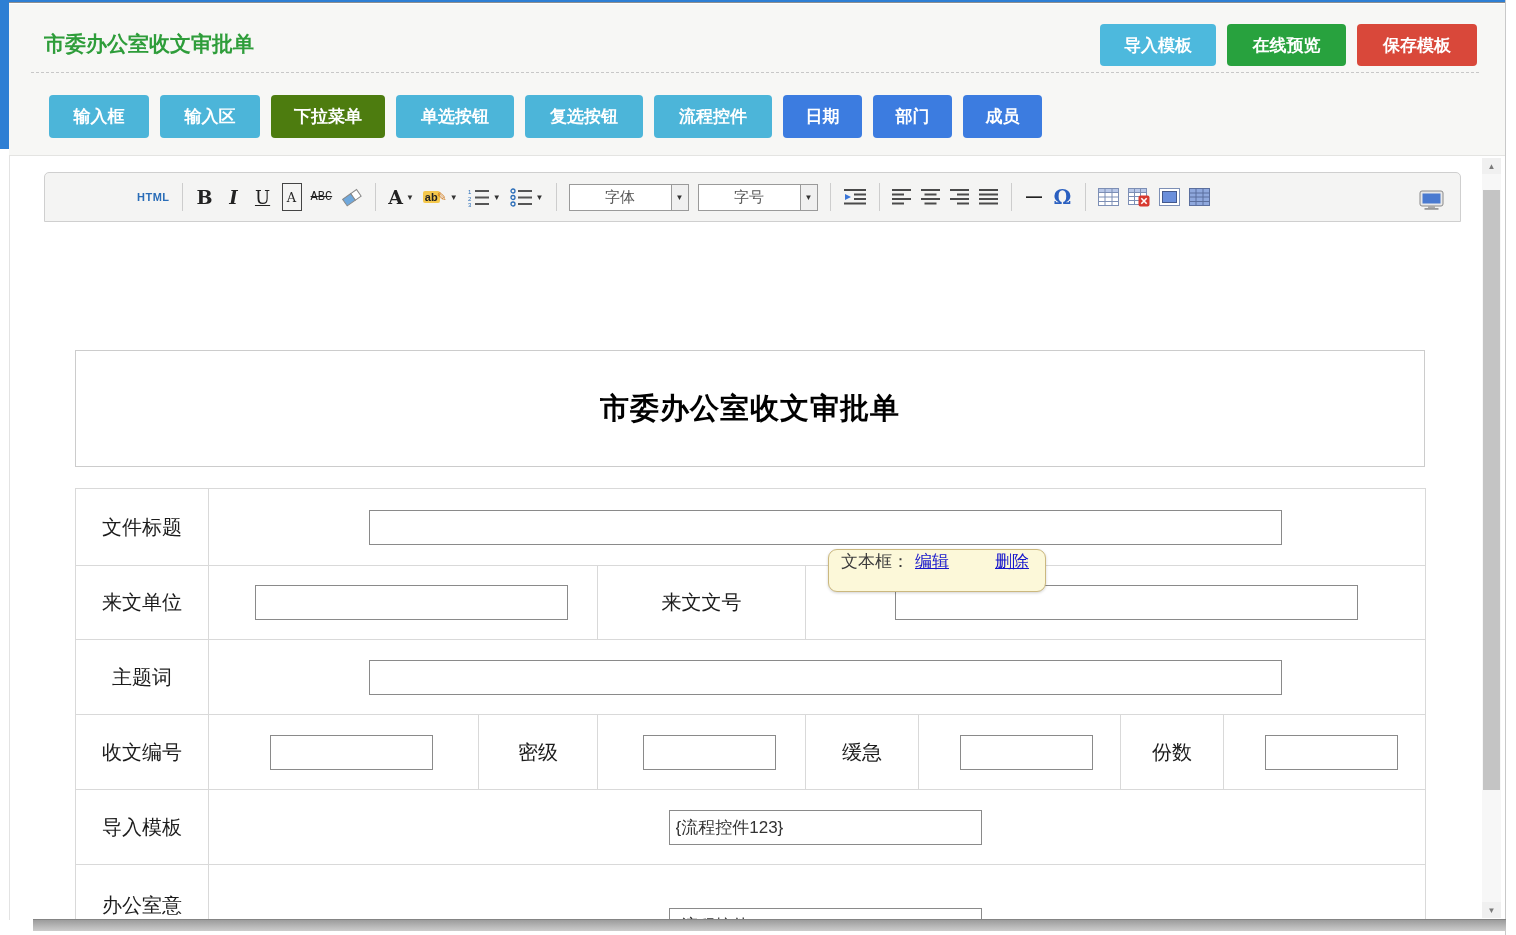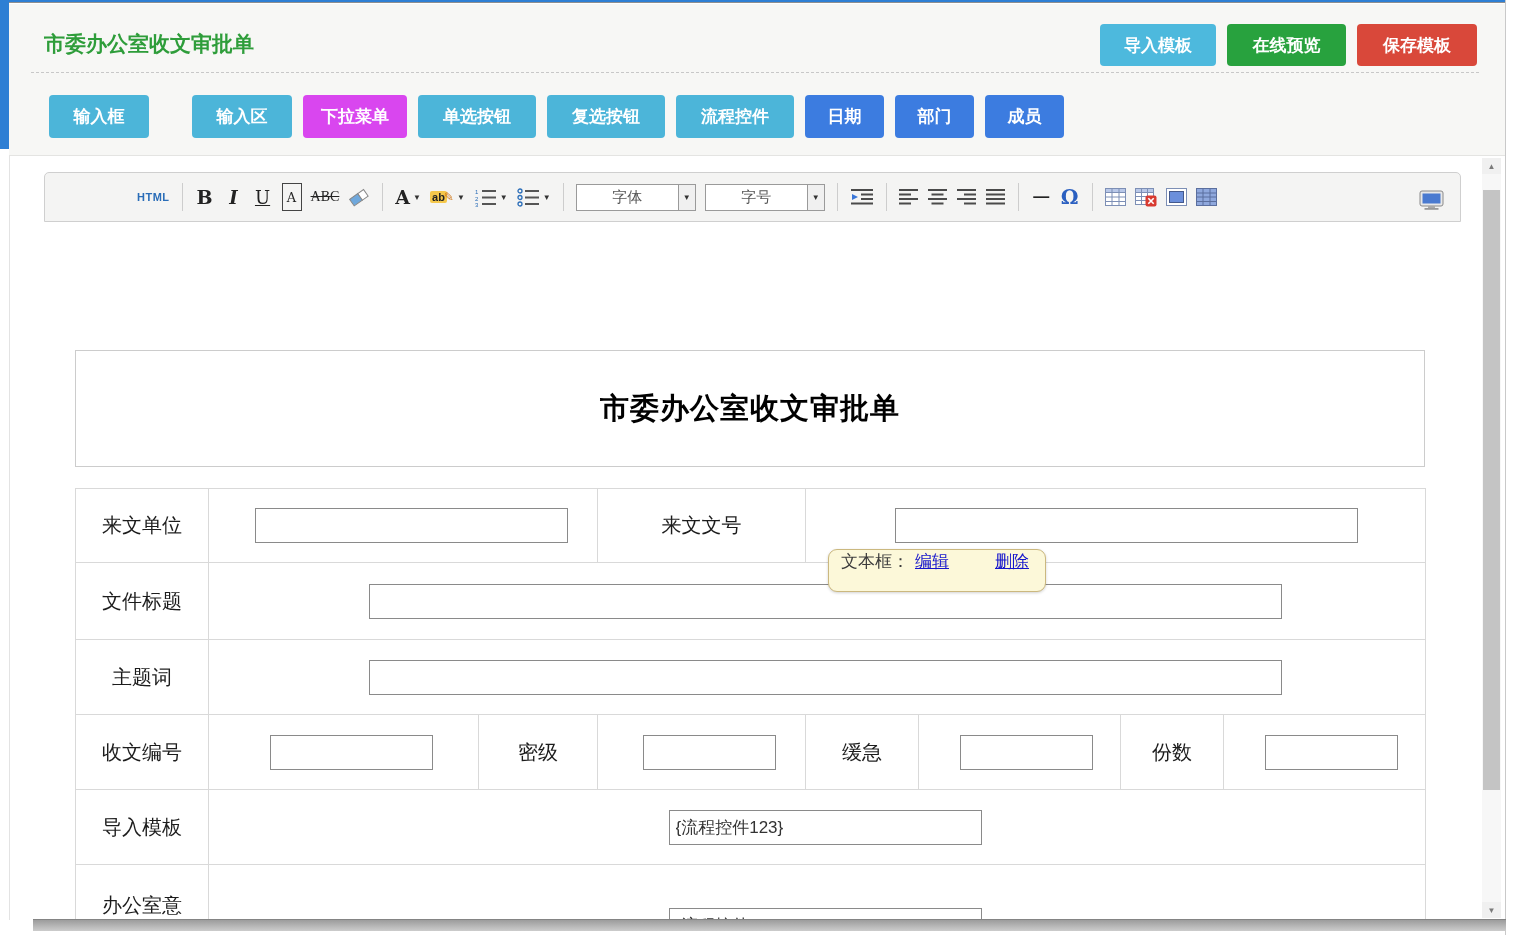"输入区" button { margin-left: 32px -> none }
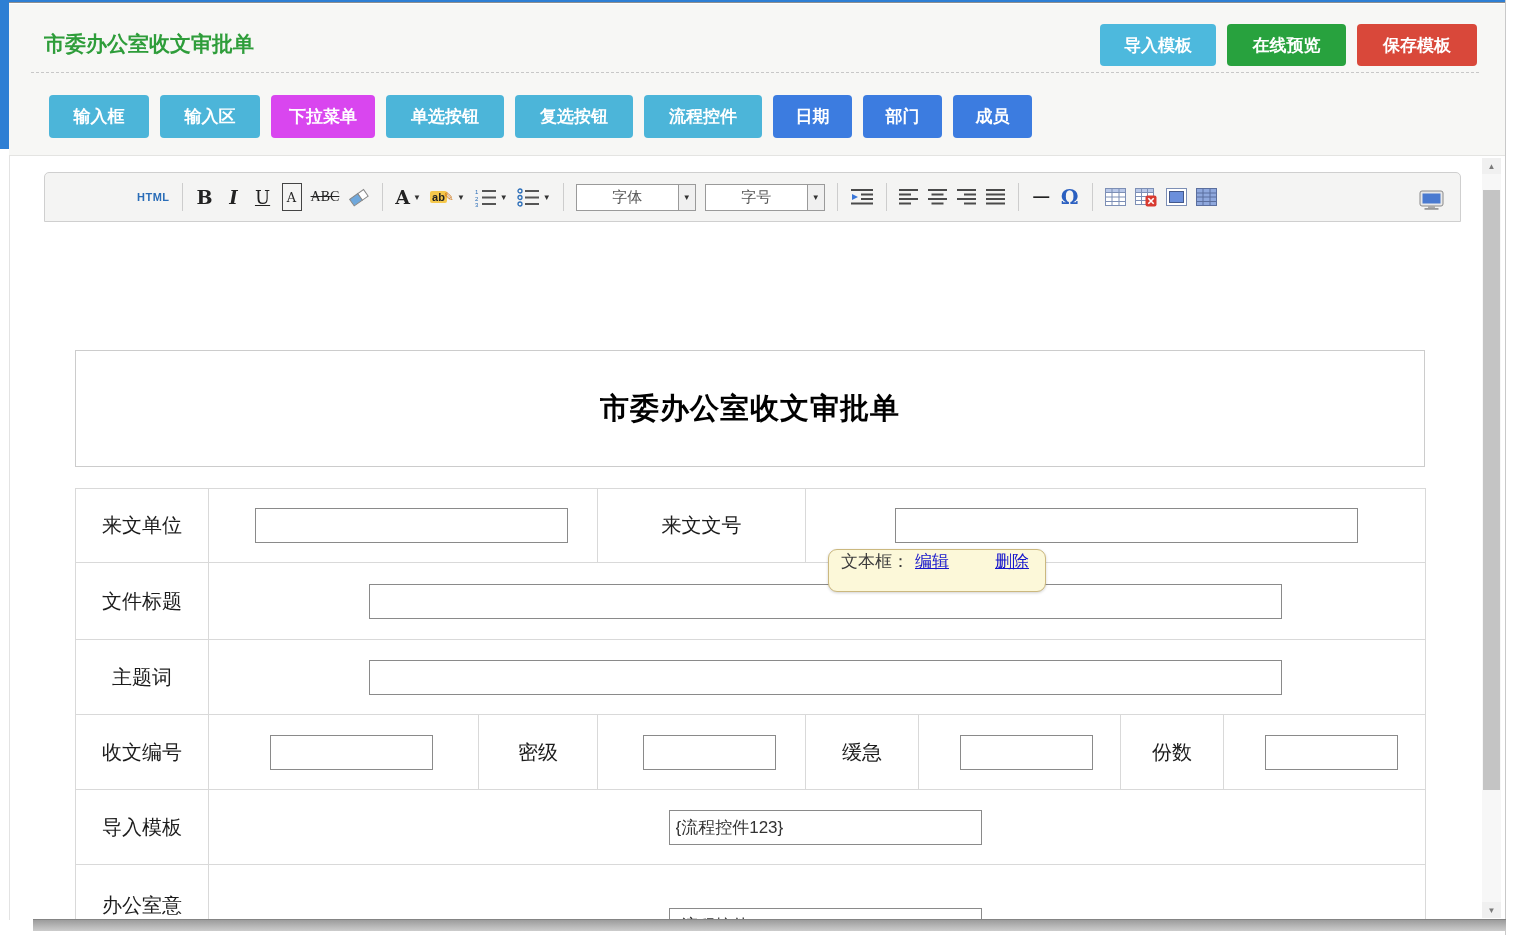"下拉菜单" button { background-color: #d946ef -> #4d7c0f; width: 104px -> 114px }
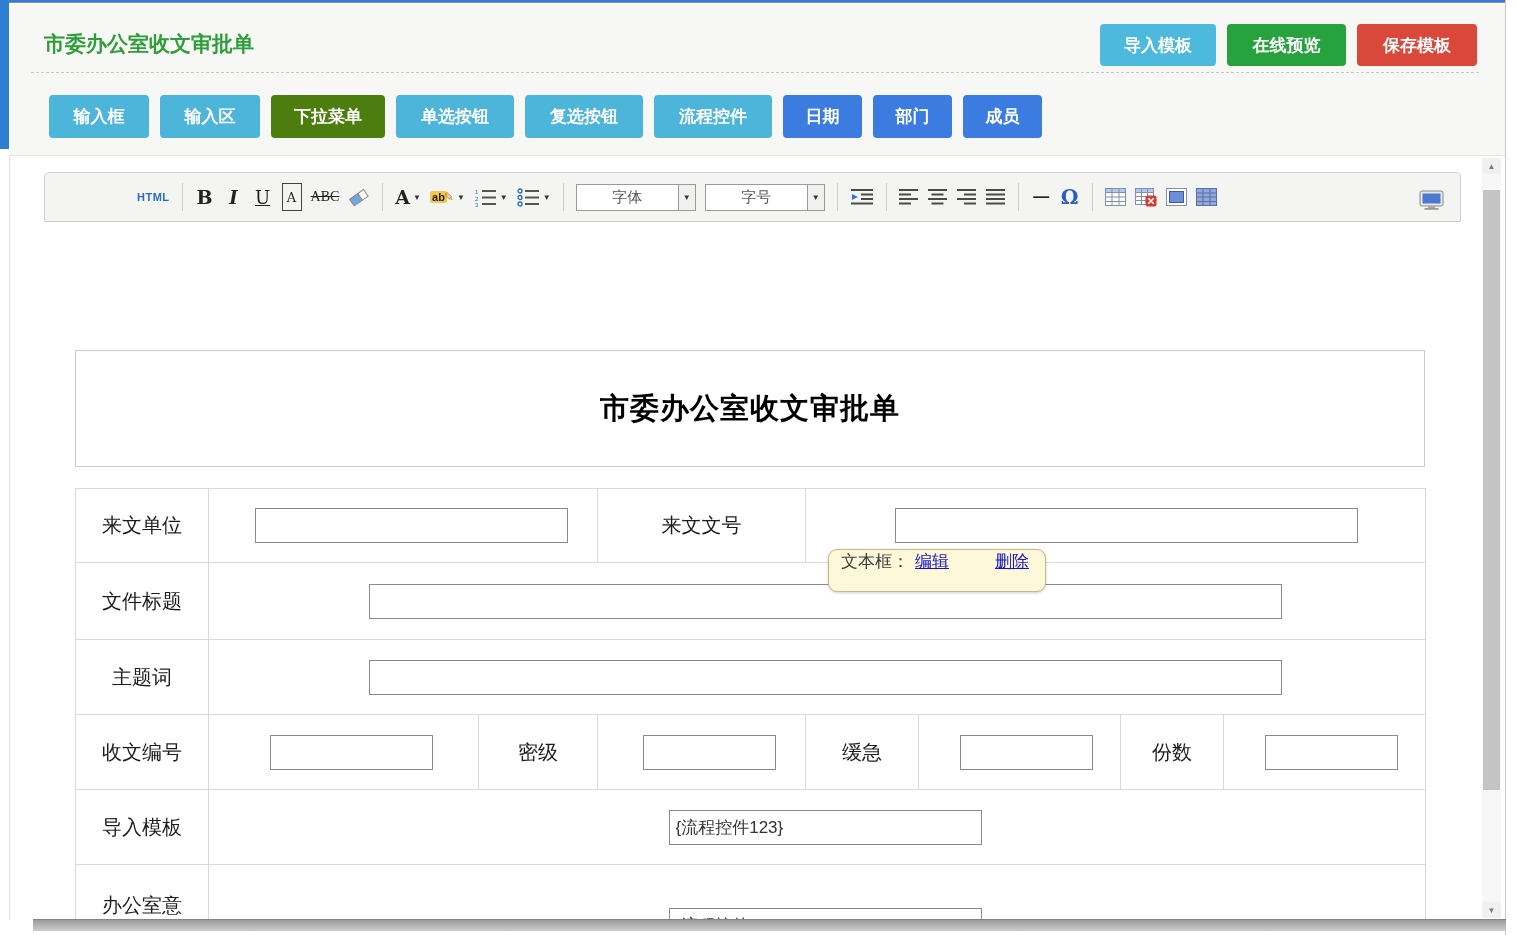"ABC" .t-abc { font-family: Liberation Serif, serif -> Liberation Mono, monospace; font-size: 14px -> 12px }
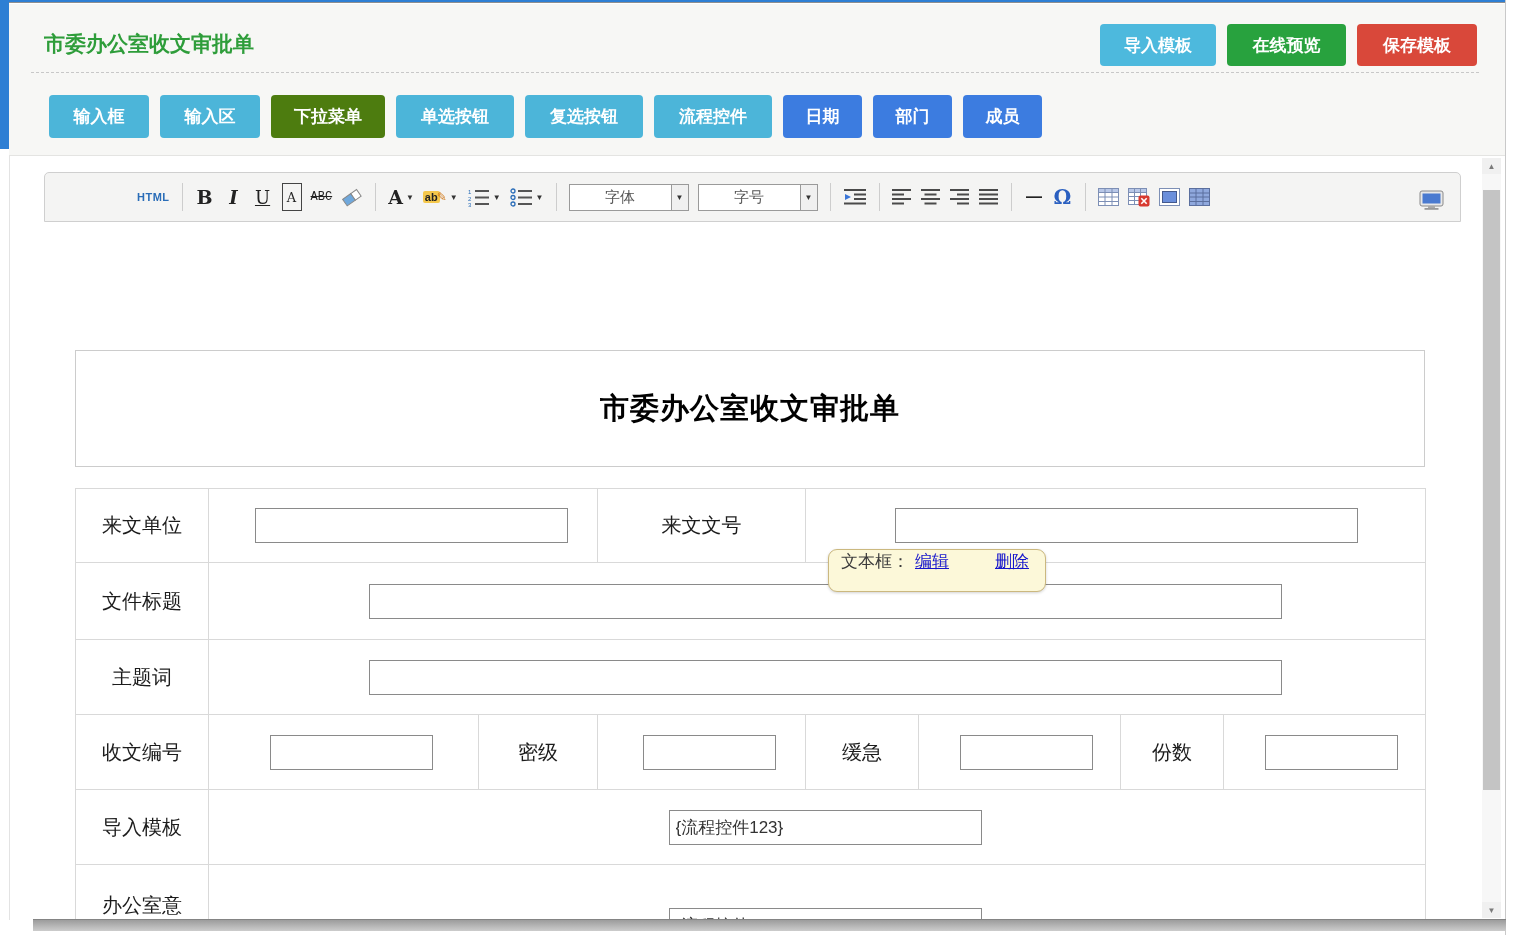"来文单位" tr { order: before "文件标题" -> after "文件标题" }
